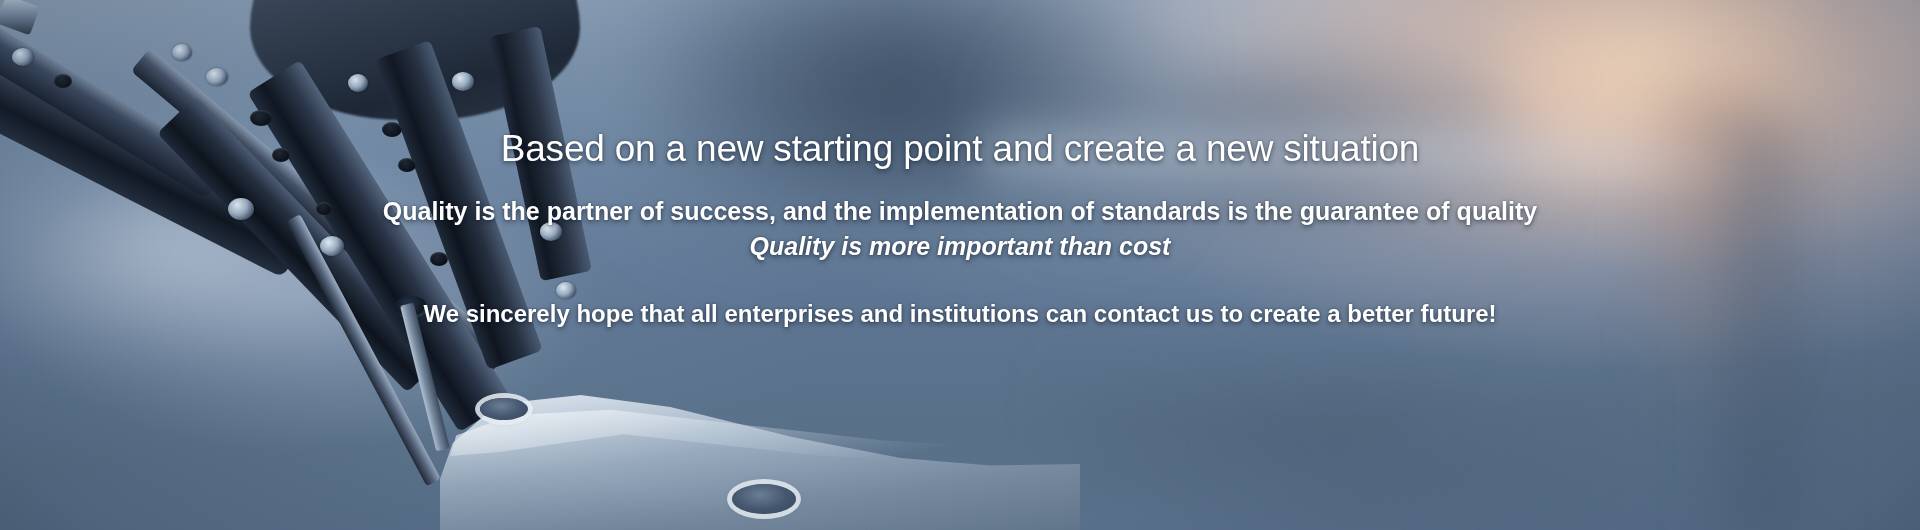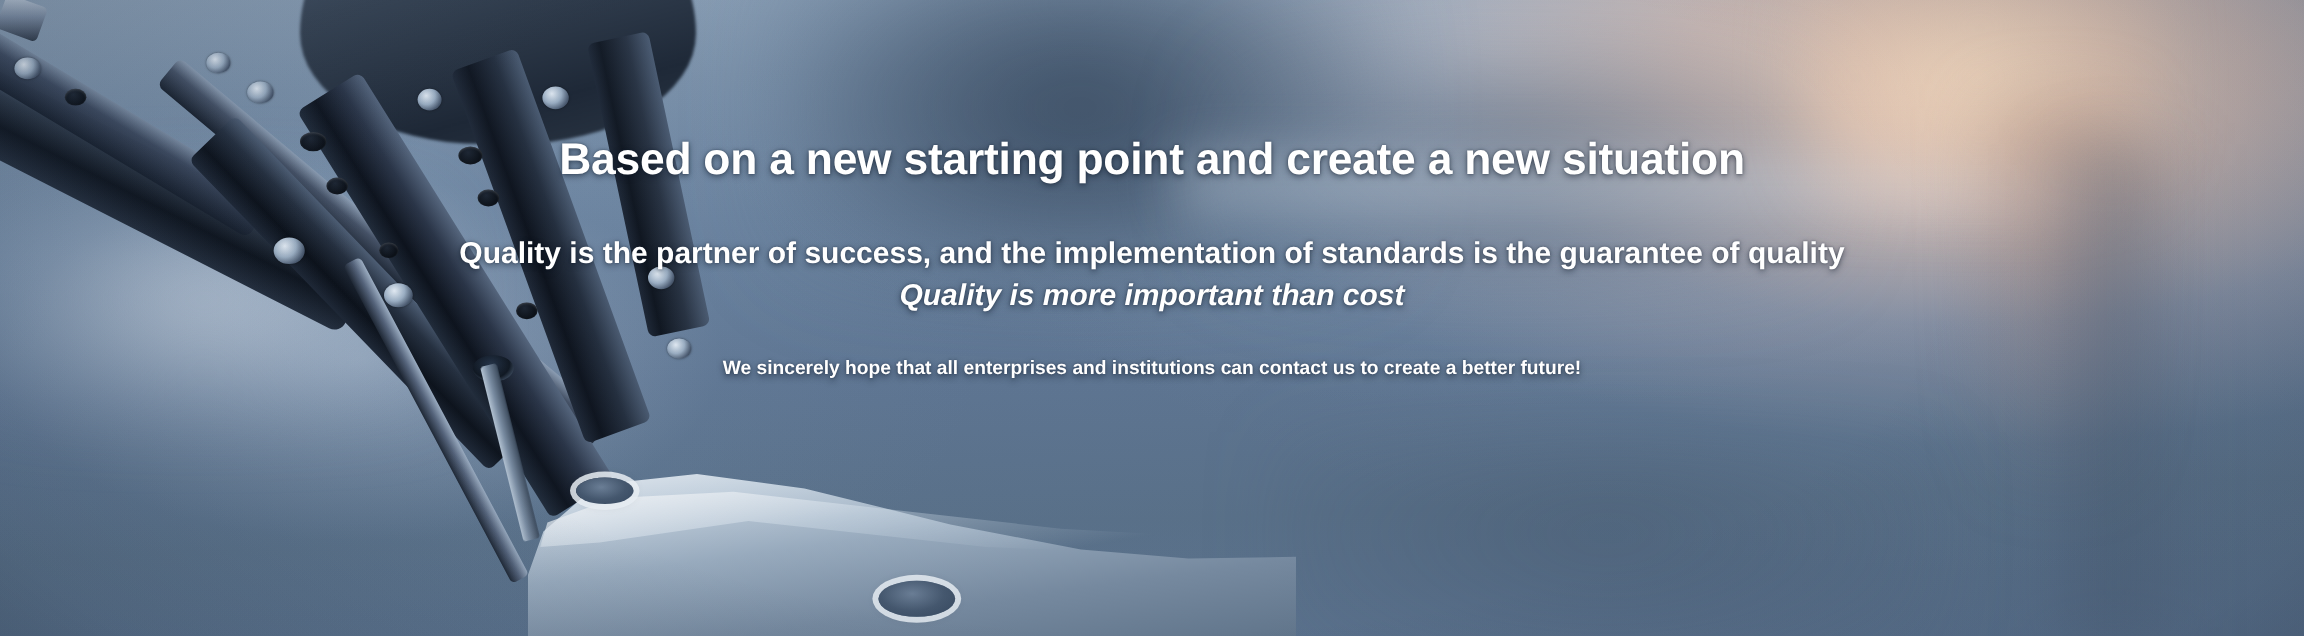"Based on a new starting" .headline { font-weight: 700 -> 400; margin: 0 -> 16px }
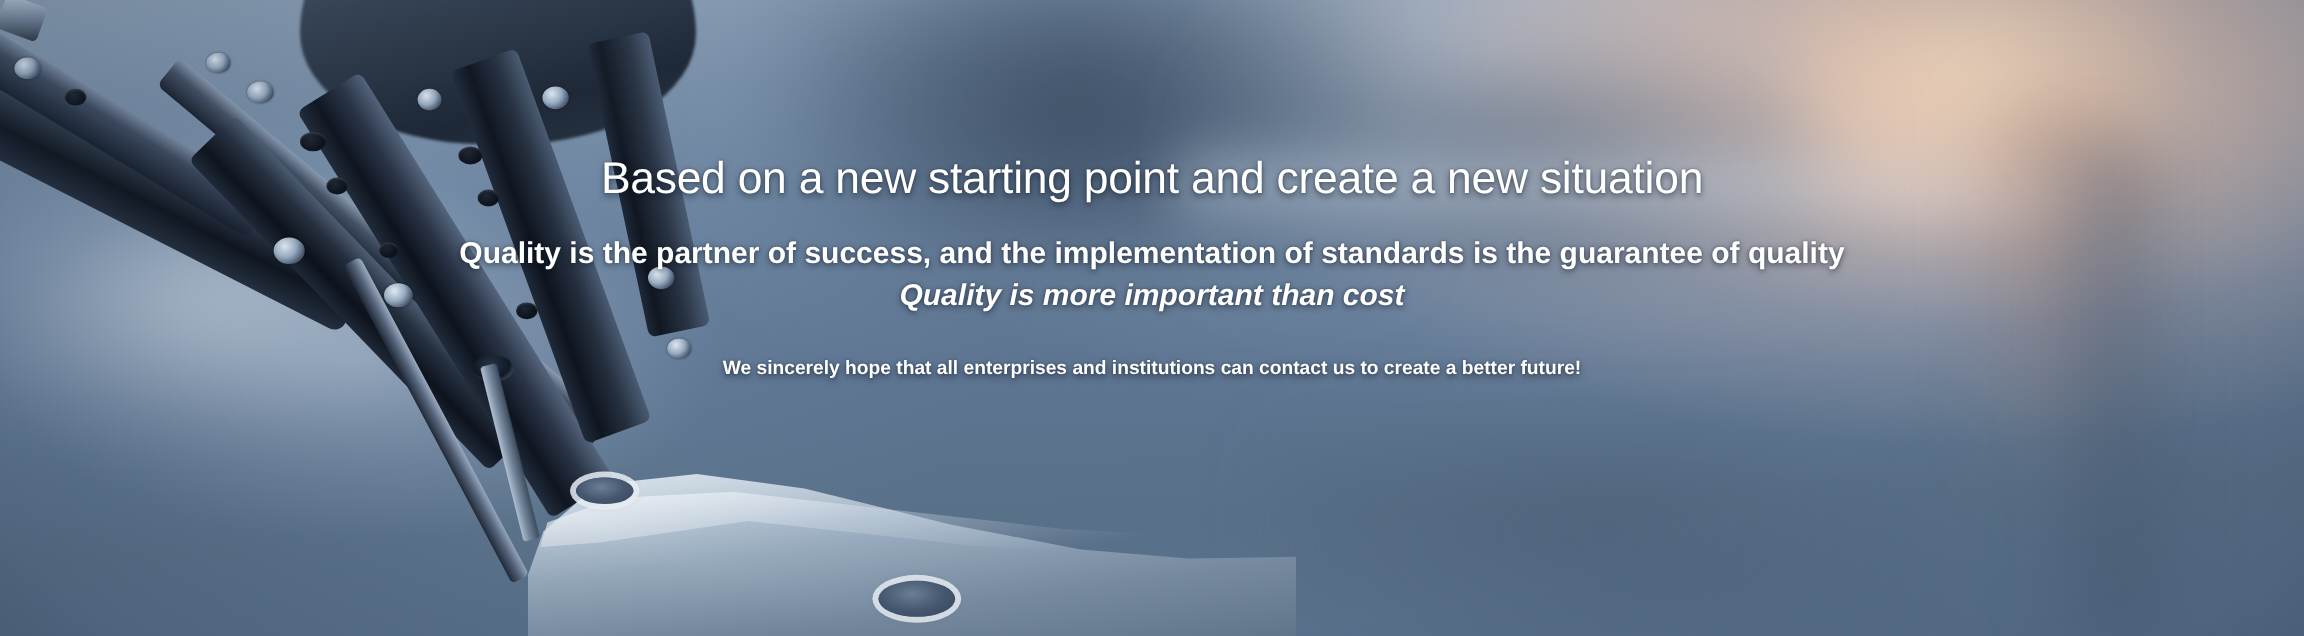"We sincerely hope that all" .tagline { font-size: 16px -> 24px }
